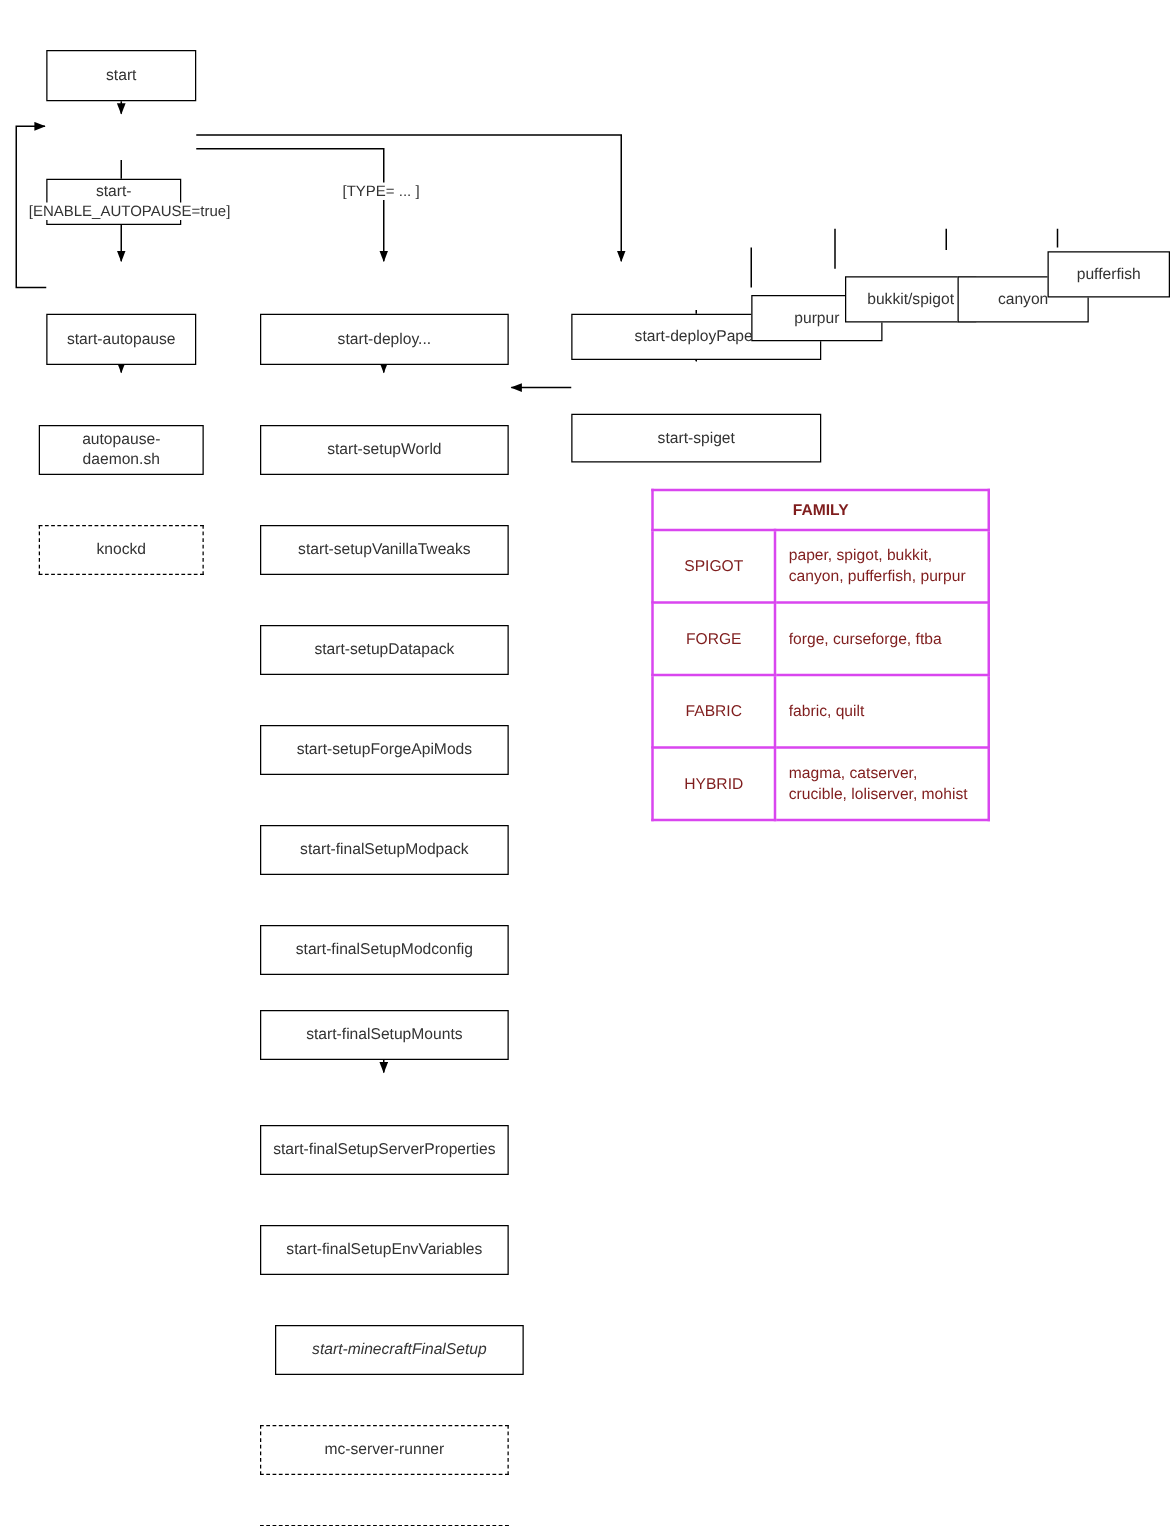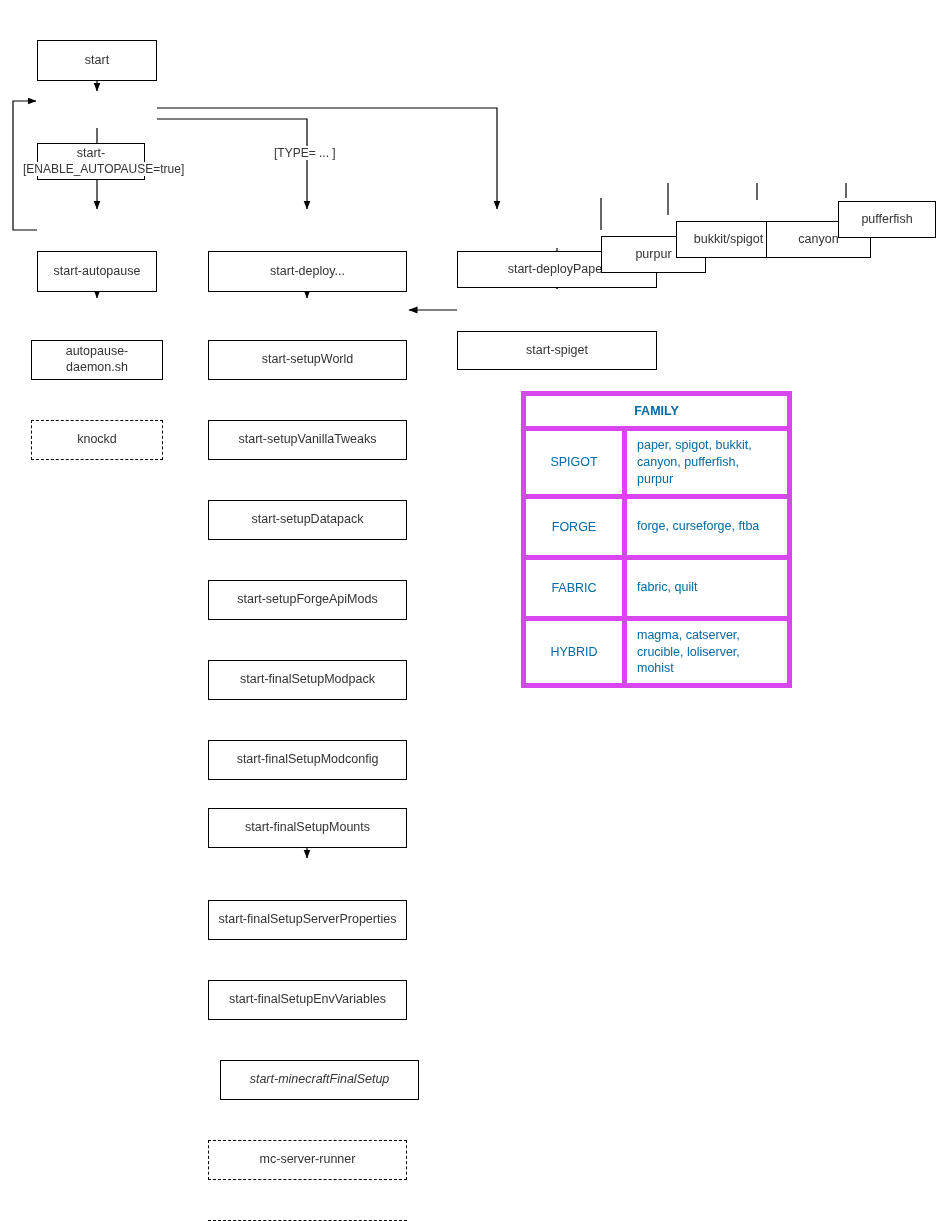"FAMILY" #family-table td, #family-table th { border: 5px solid #d946ef -> 2px solid #d946ef; color: #0369a1 -> #7f1d1d }
